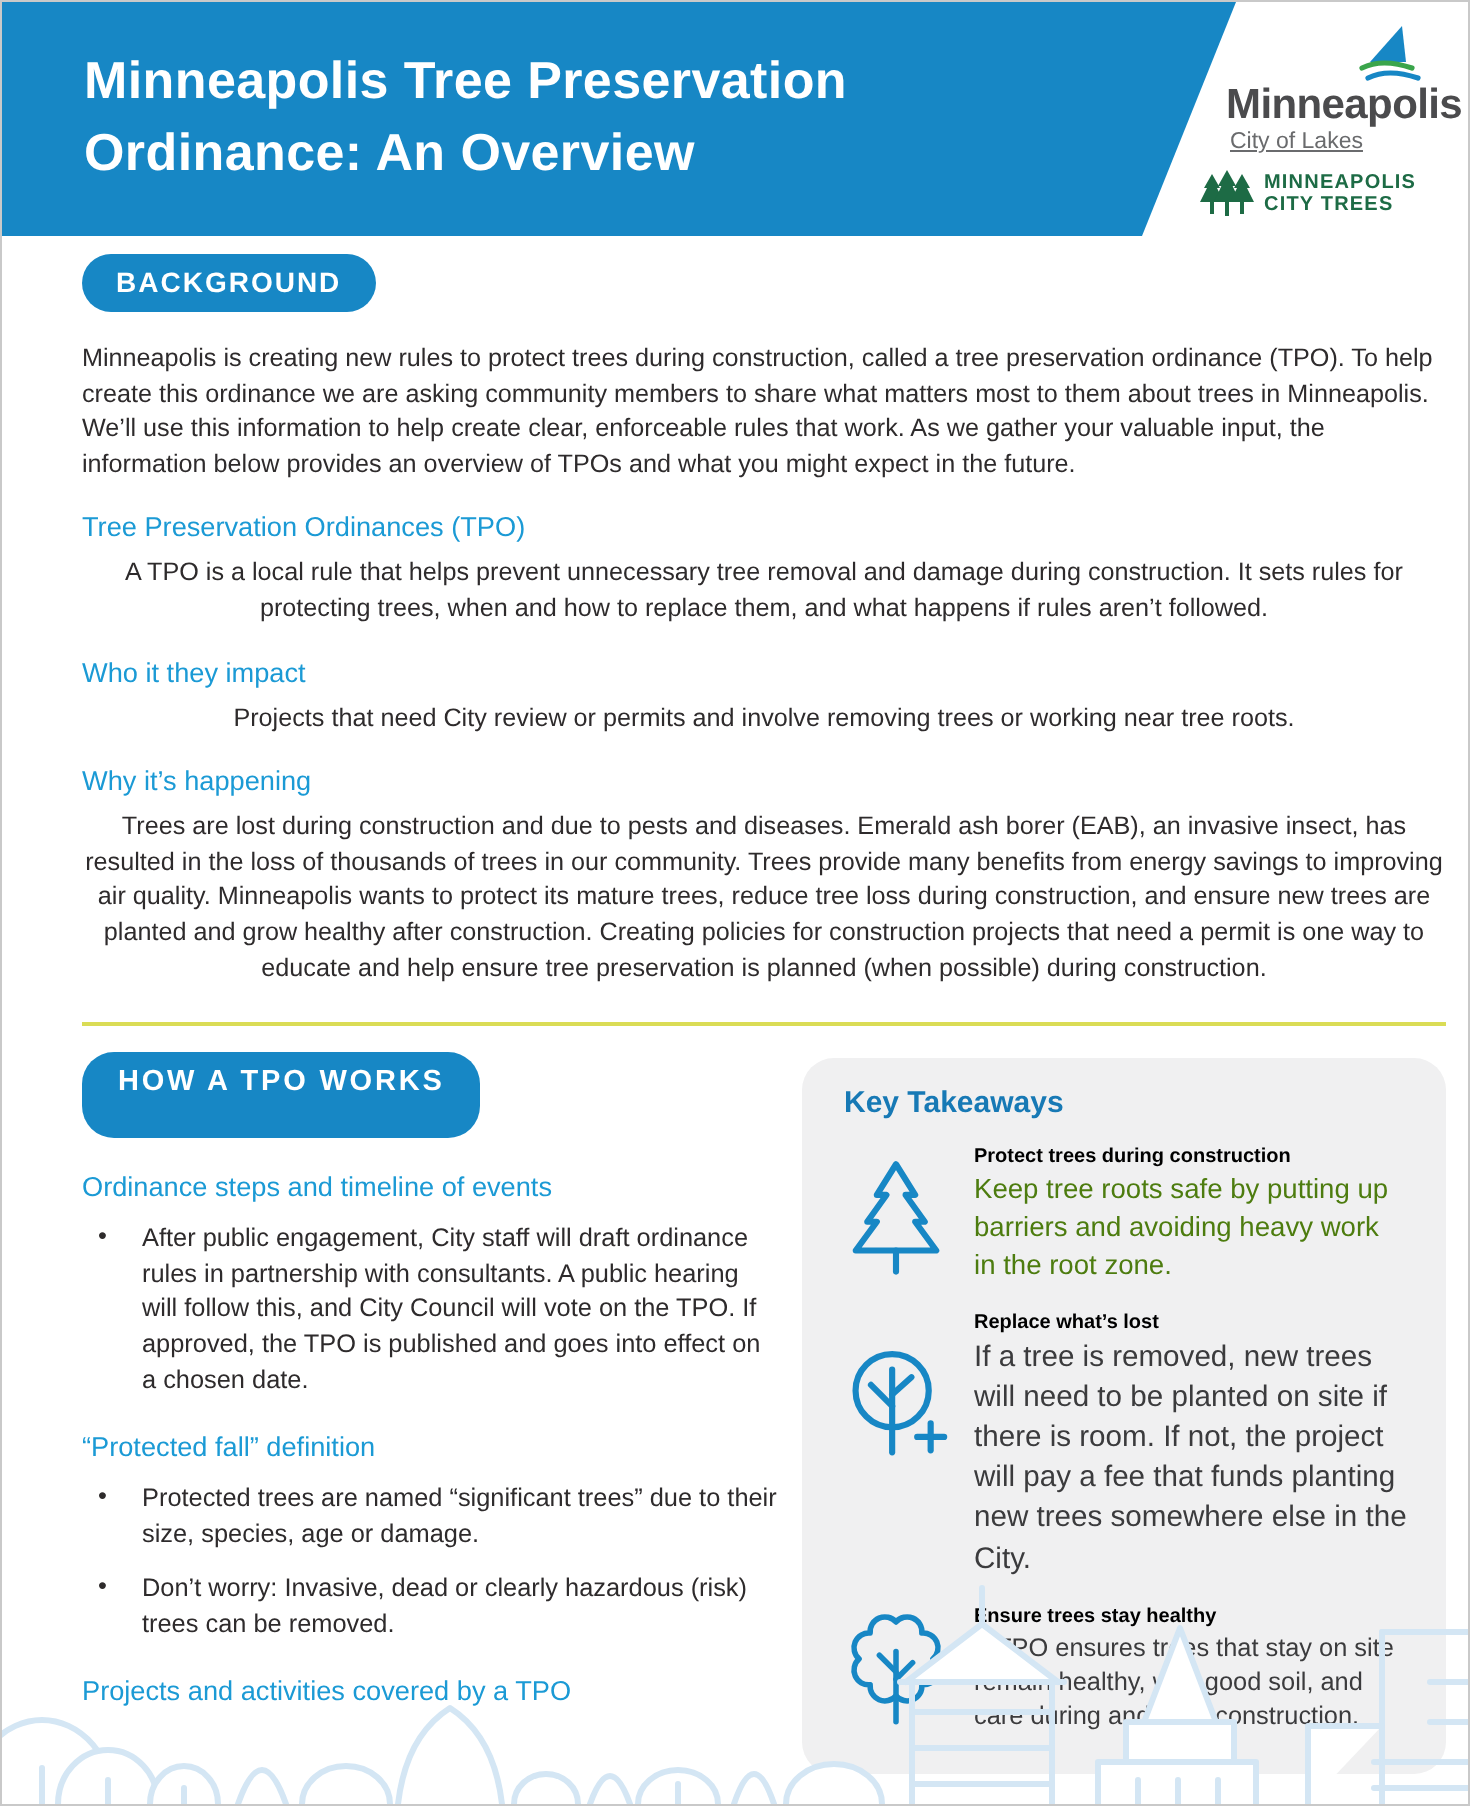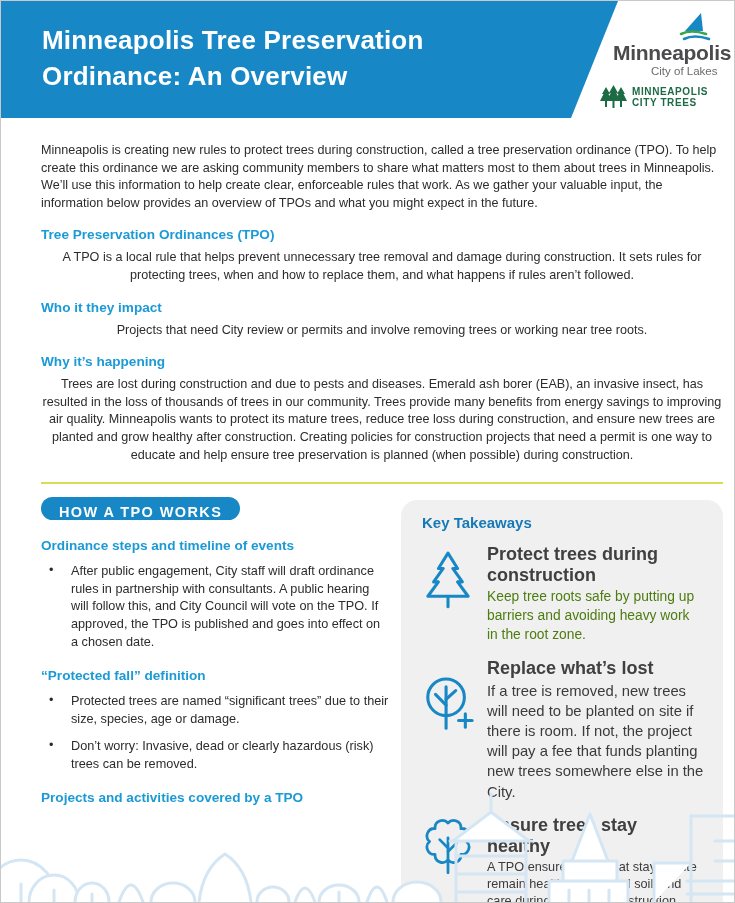"City of Lakes" .logo-city-tagline { left: 650px -> 614px; text-decoration: none -> underline }
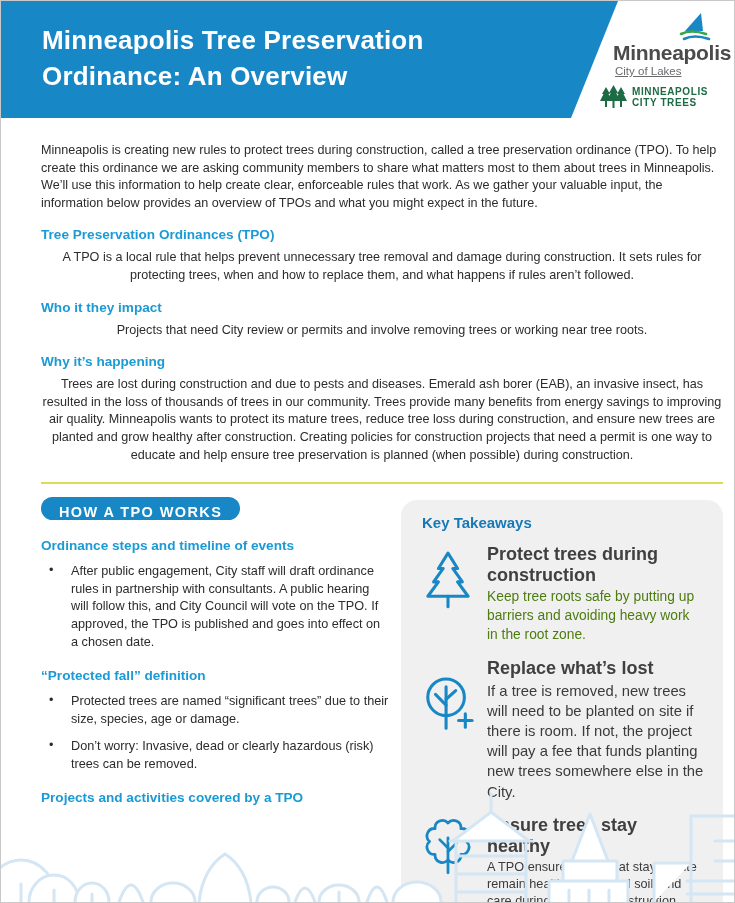"BACKGROUND" span.badge { html: none -> <span>BACKGROUND</span> }
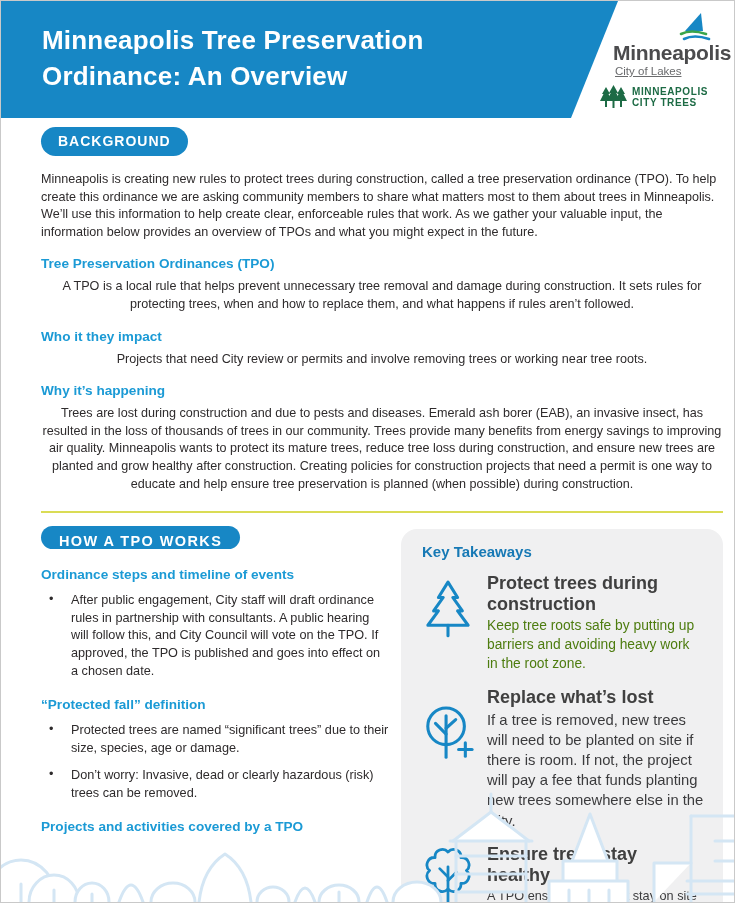"Tree Preservation Ordinances (TPO)" h3.subhead { font-weight: bold -> normal }
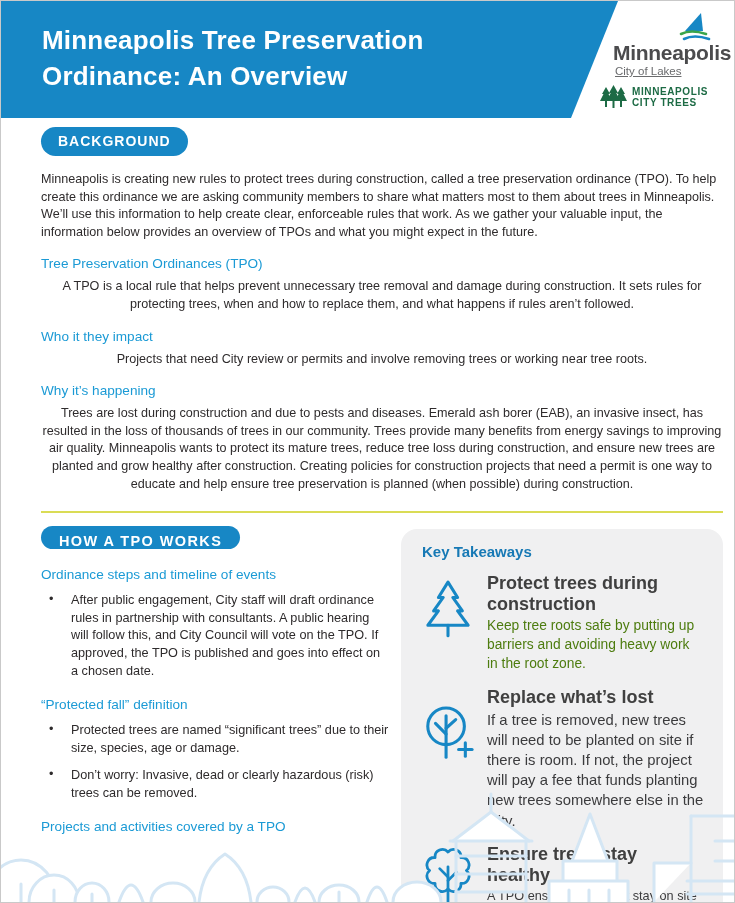"HOW A TPO WORKS" .badge.how { padding: 7px 18px 0 -> 7px 18px 20px }
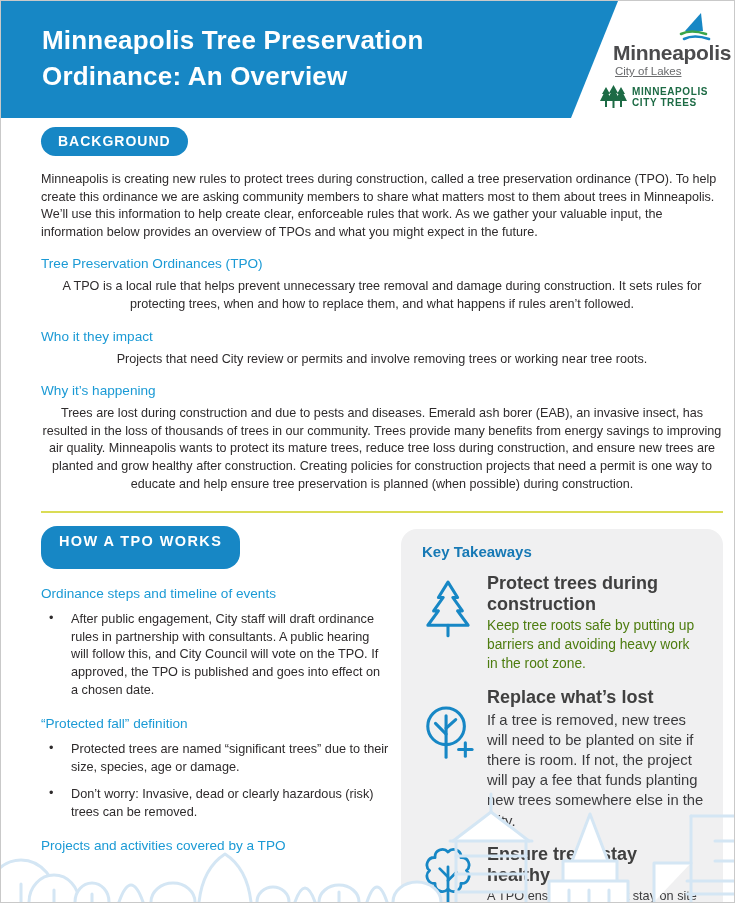"Protect trees during construction" .kt-text h4 { color: #404040 -> #000000; font-size: 18px -> 10px }
